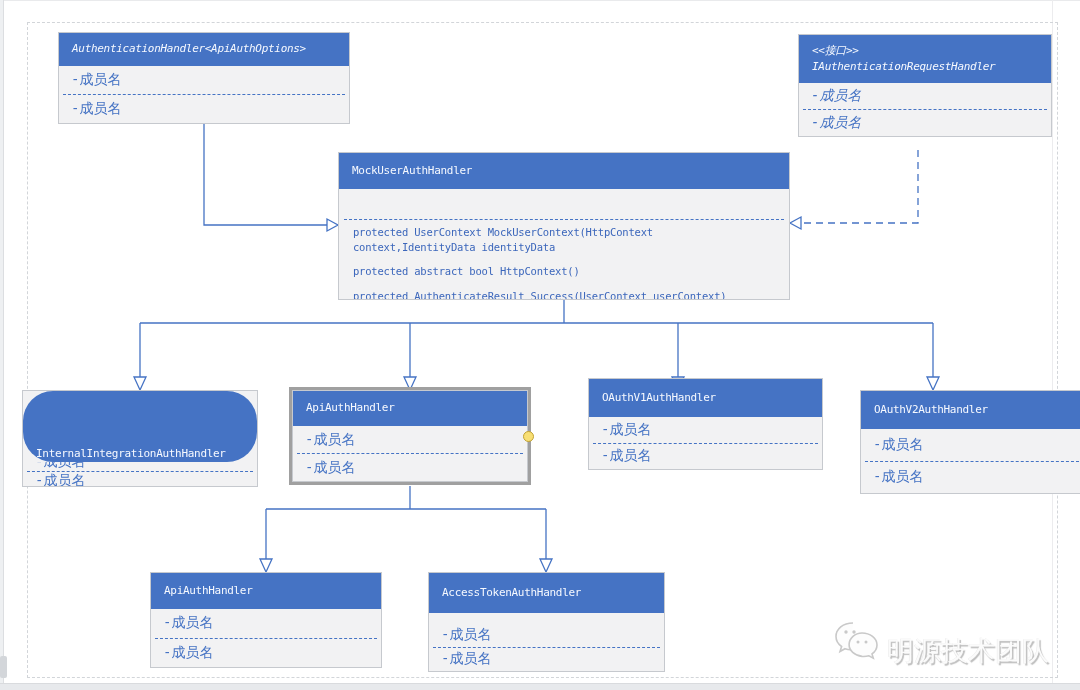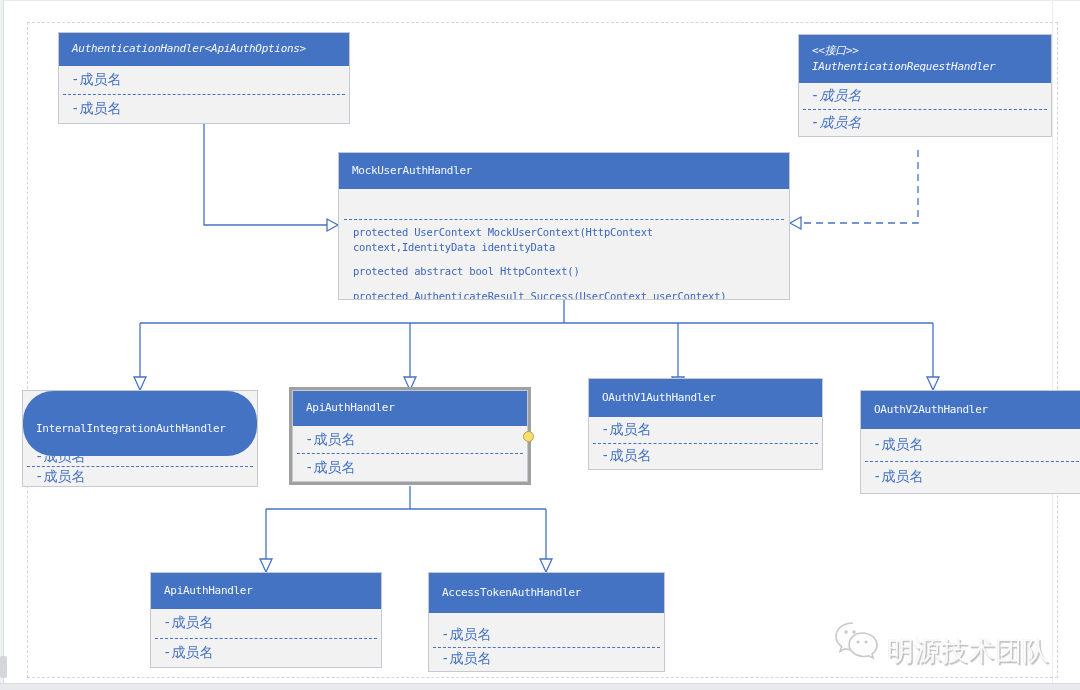"InternalIntegrationAuthHandler" .uml-header.top-align { justify-content: center -> flex-end; padding-top: 12px -> 18px }
